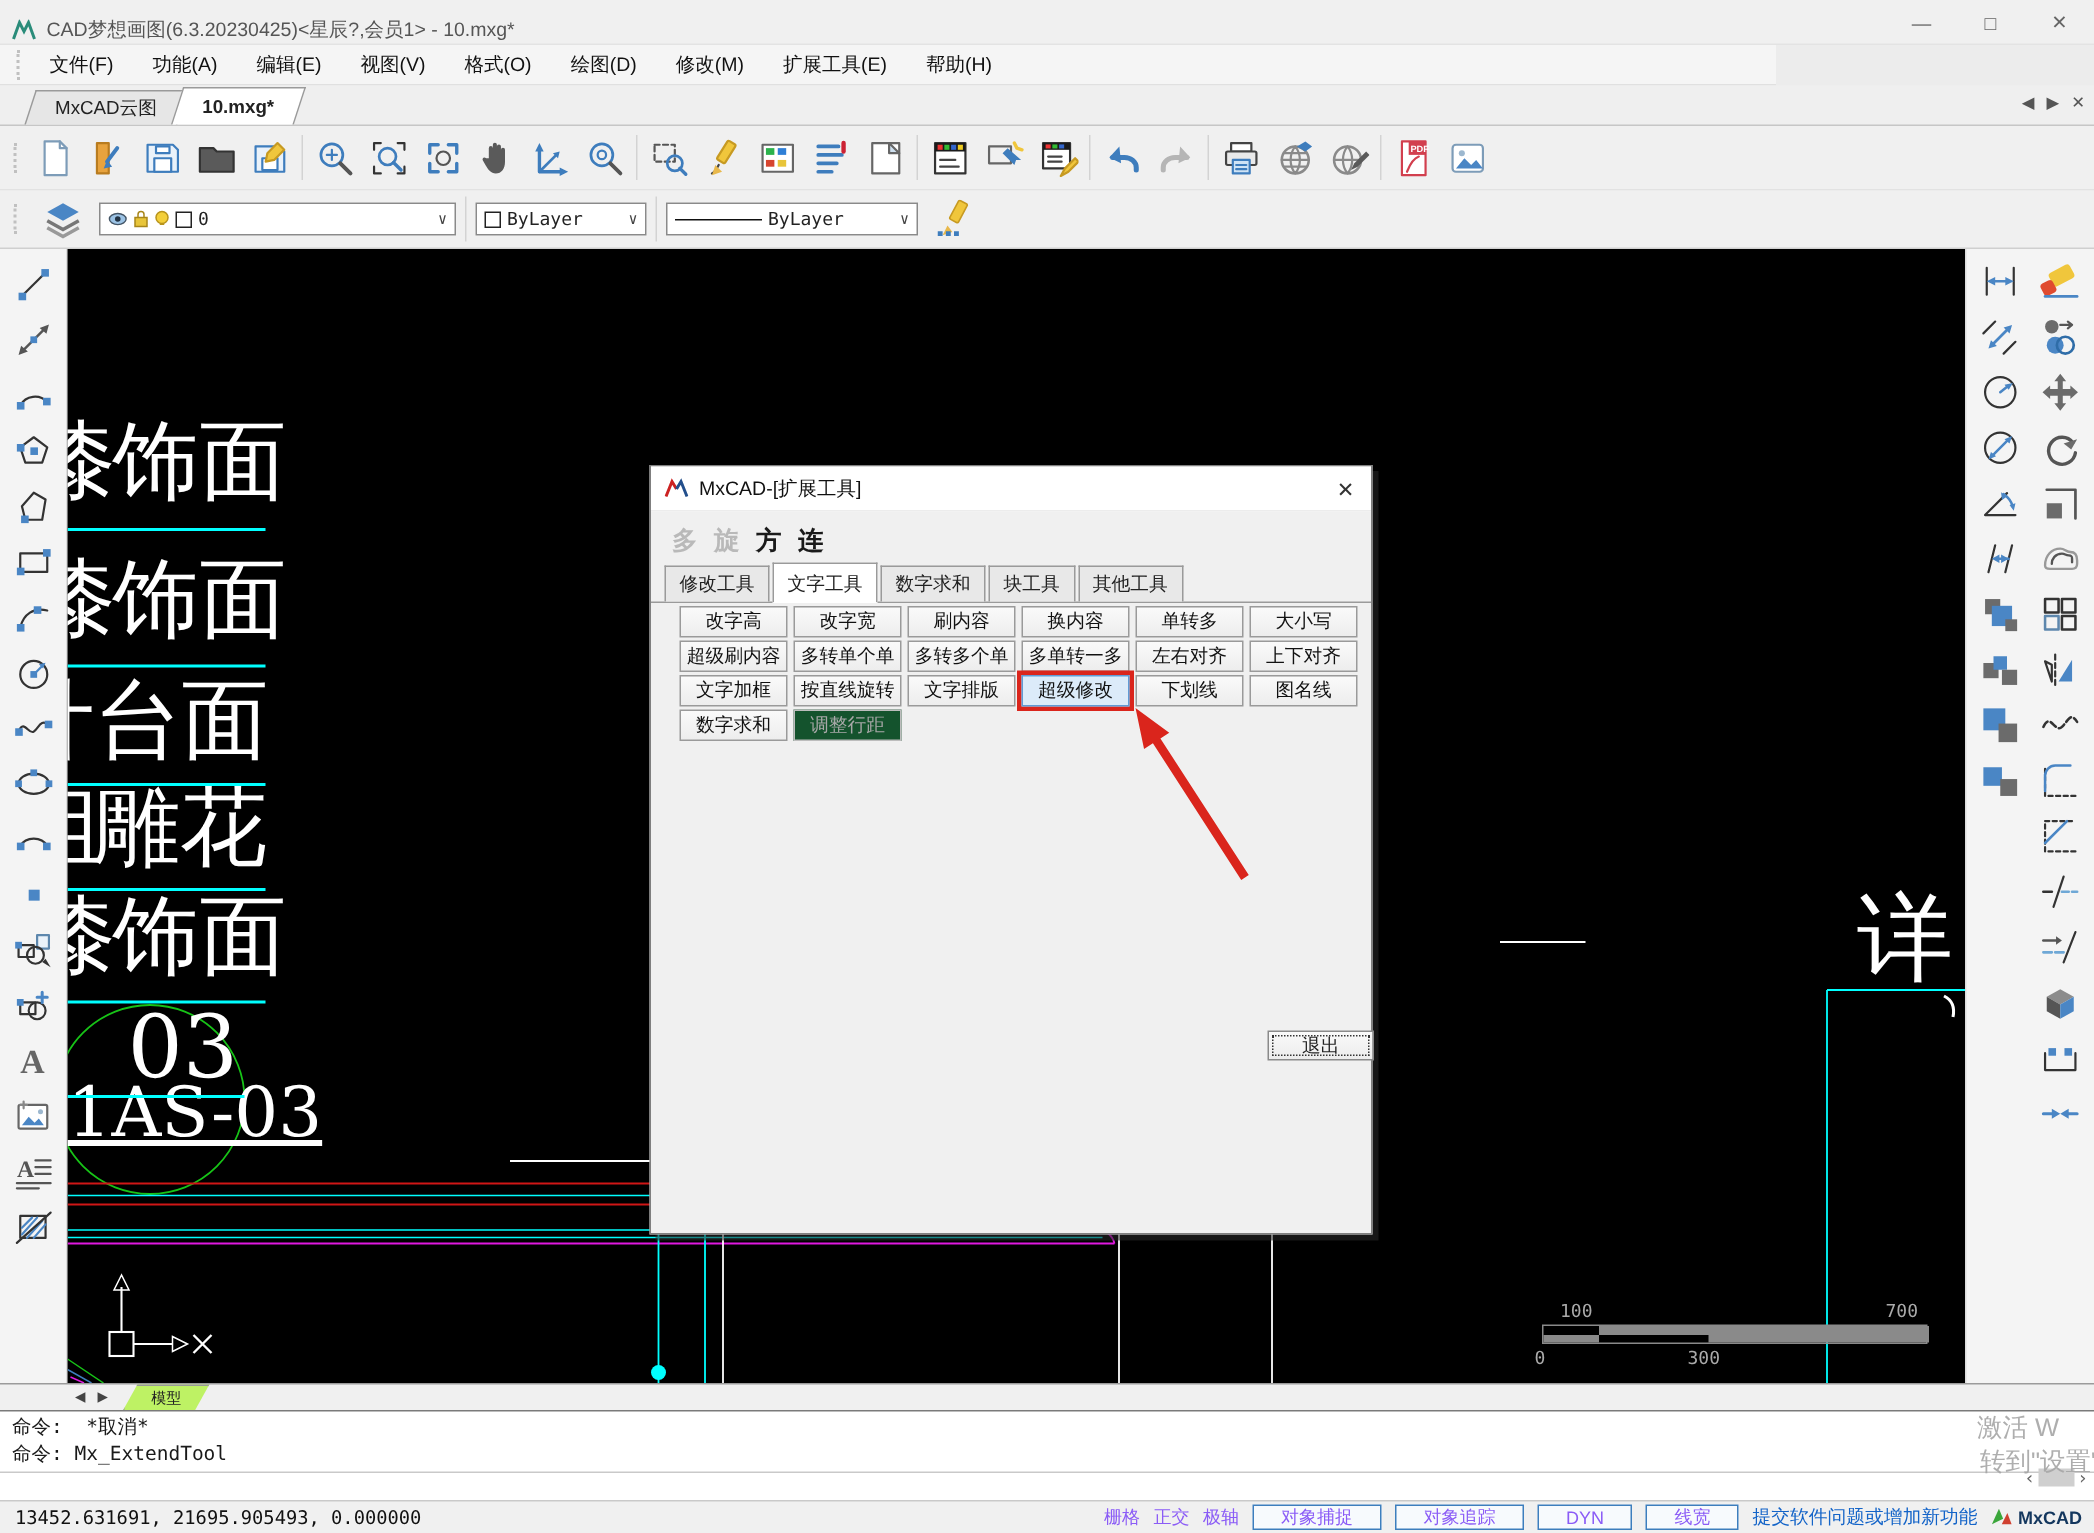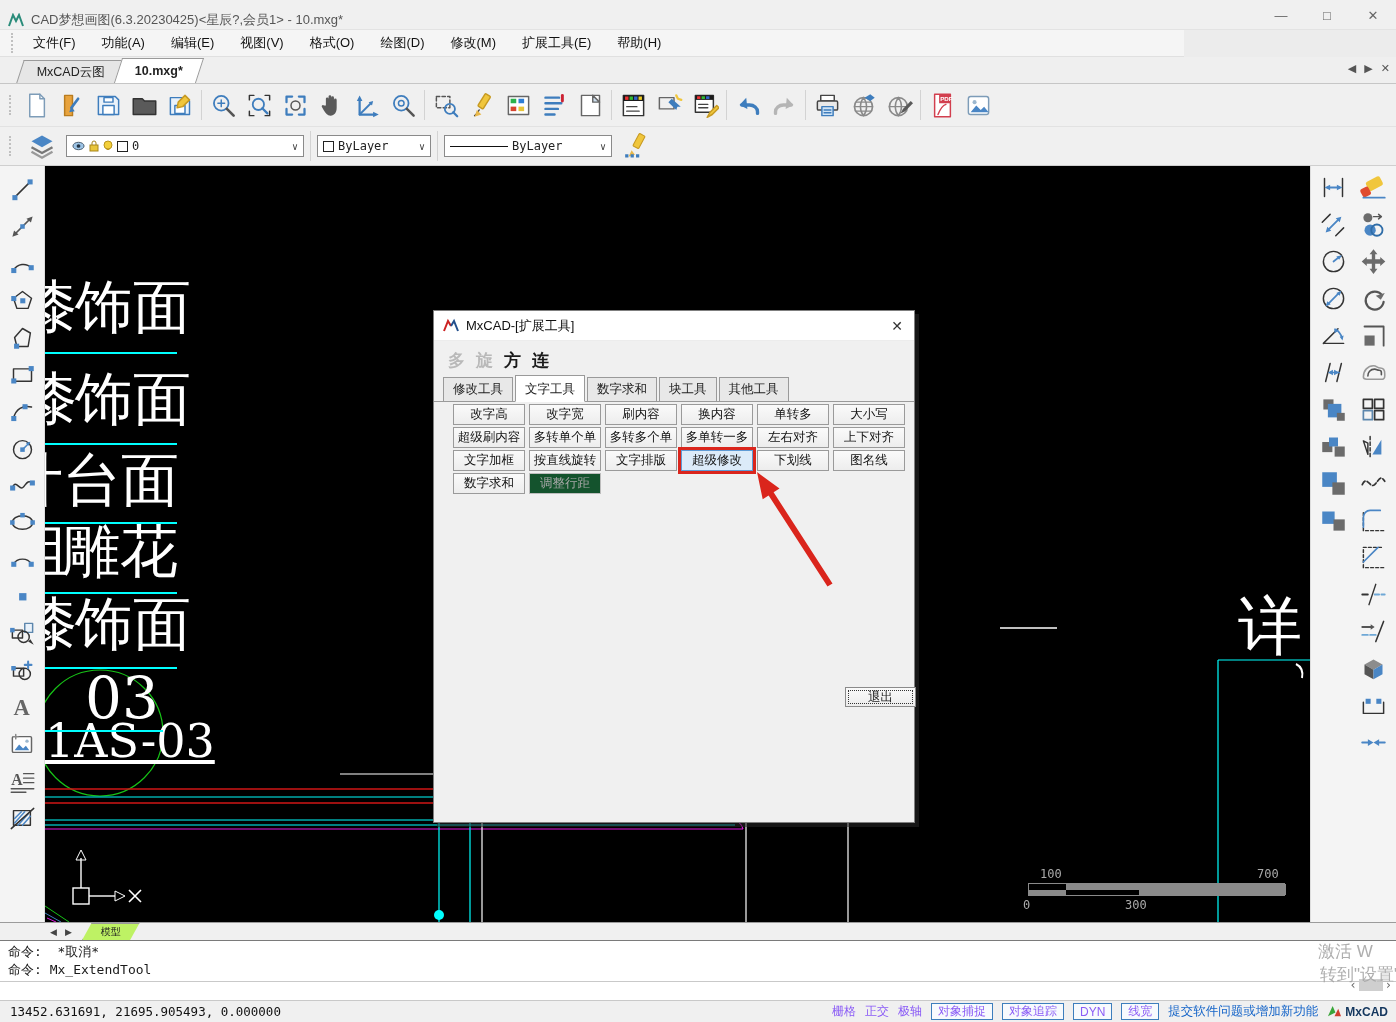"对象捕捉" .stog.boxed { padding: 0 6px -> 0 18px }
